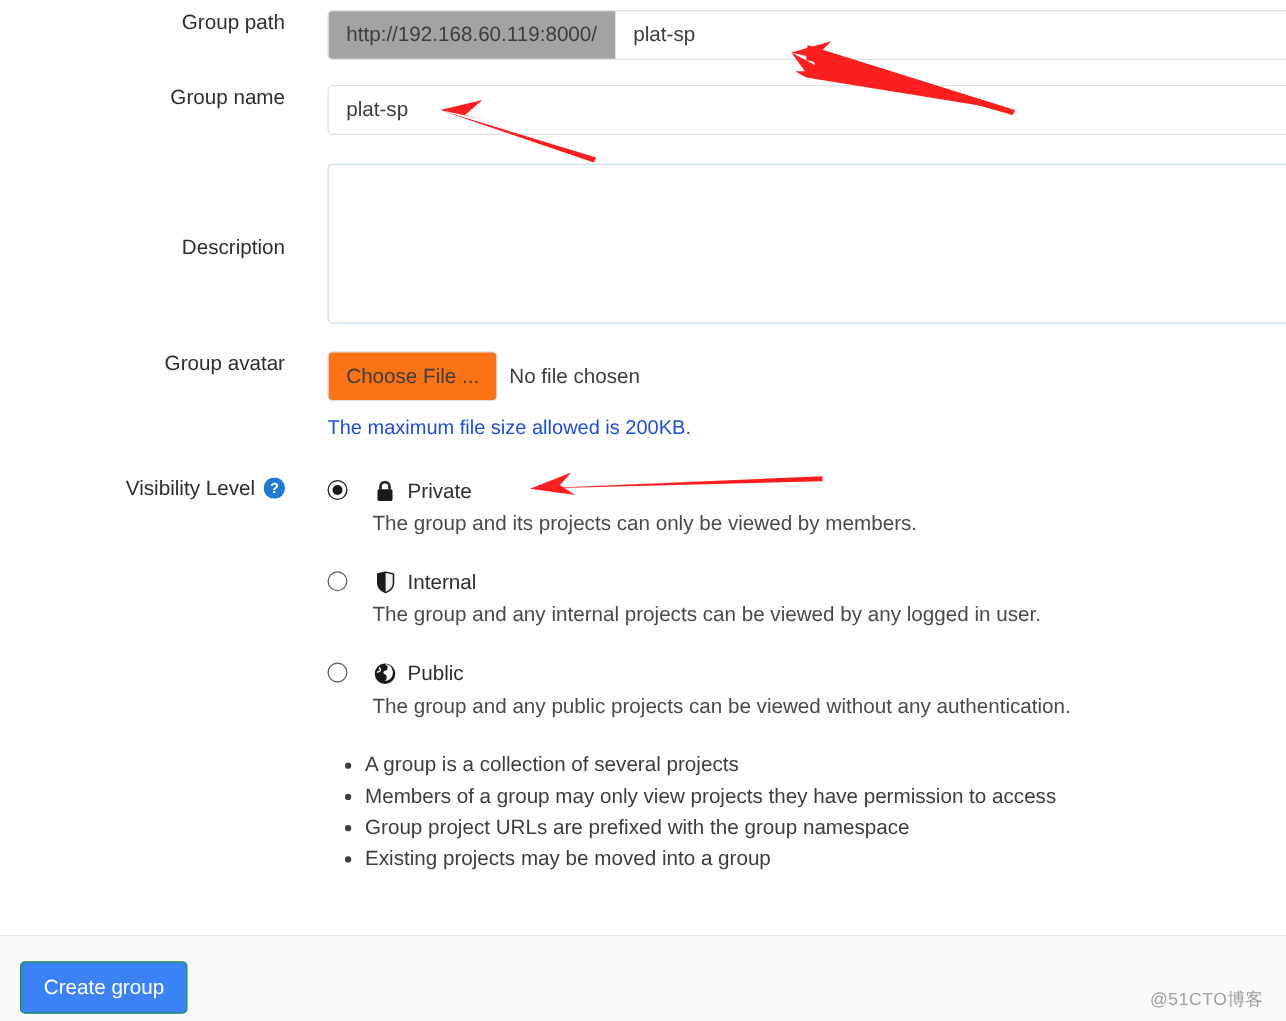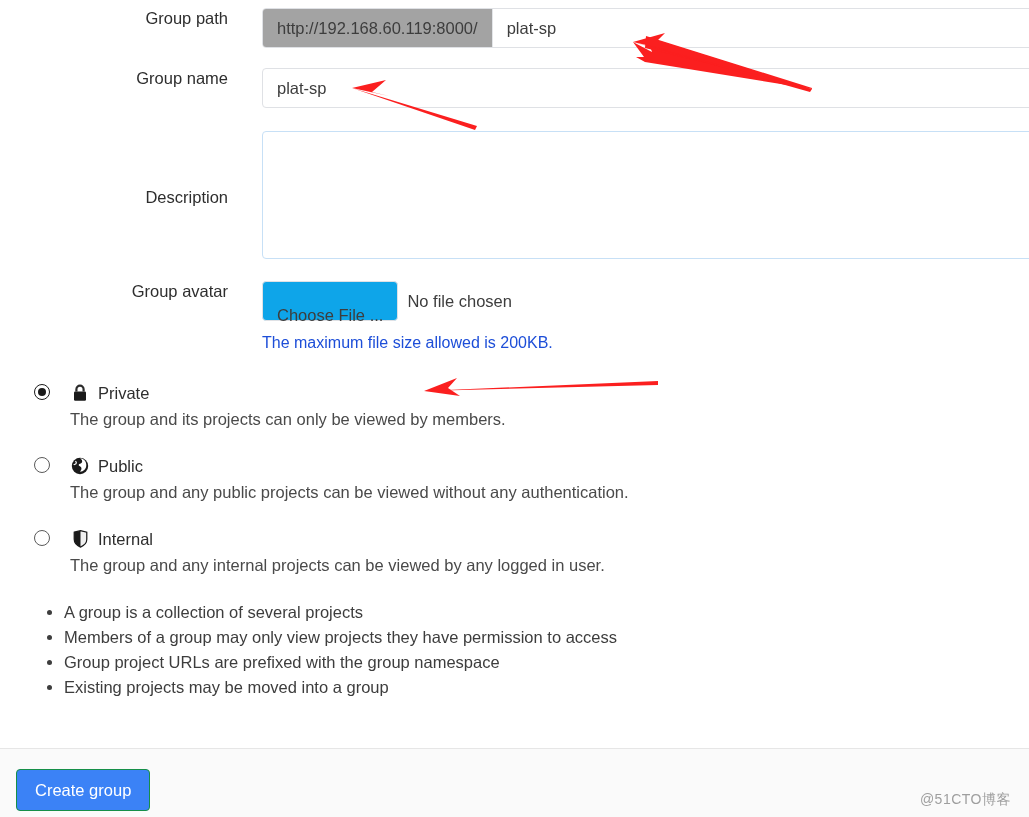"Choose File ..." .choose-file-btn { background: #0ea5e9 -> #f97316; padding: 14px 14px -> 0 14px }
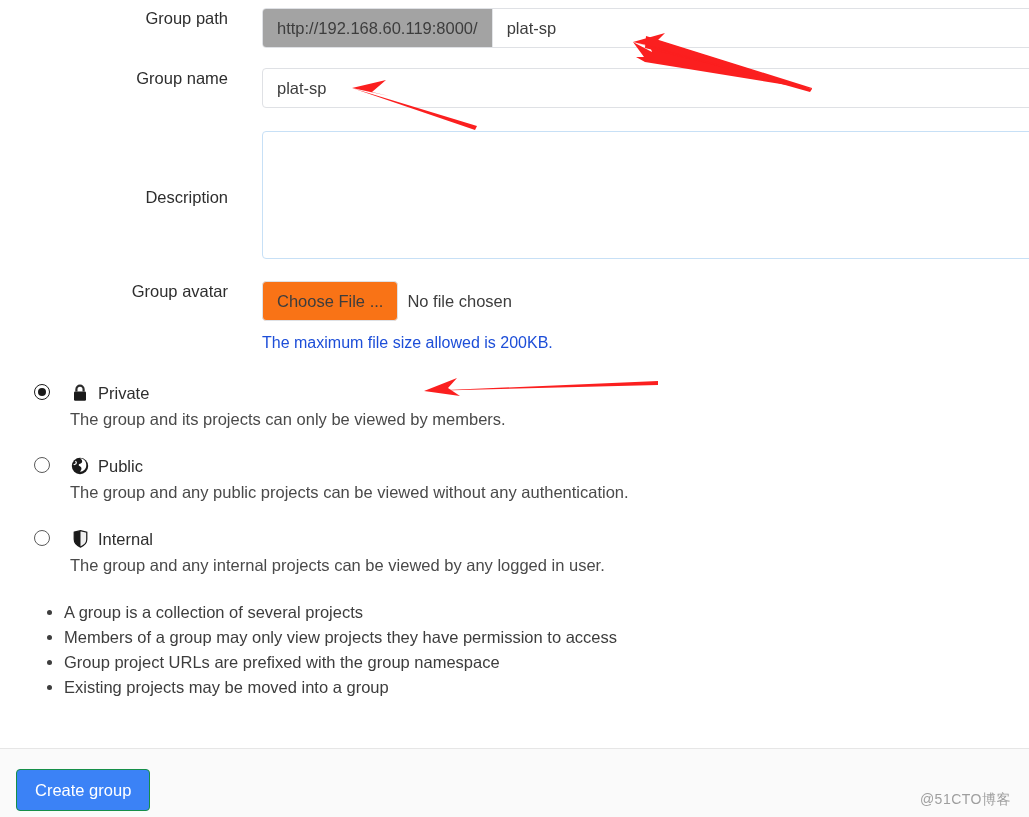"Visibility Level" div.form-label { html: none -> <div> <span>Visibility Level</span><span><svg> <circle></circle> <text>?</text> </svg></span> </div> }
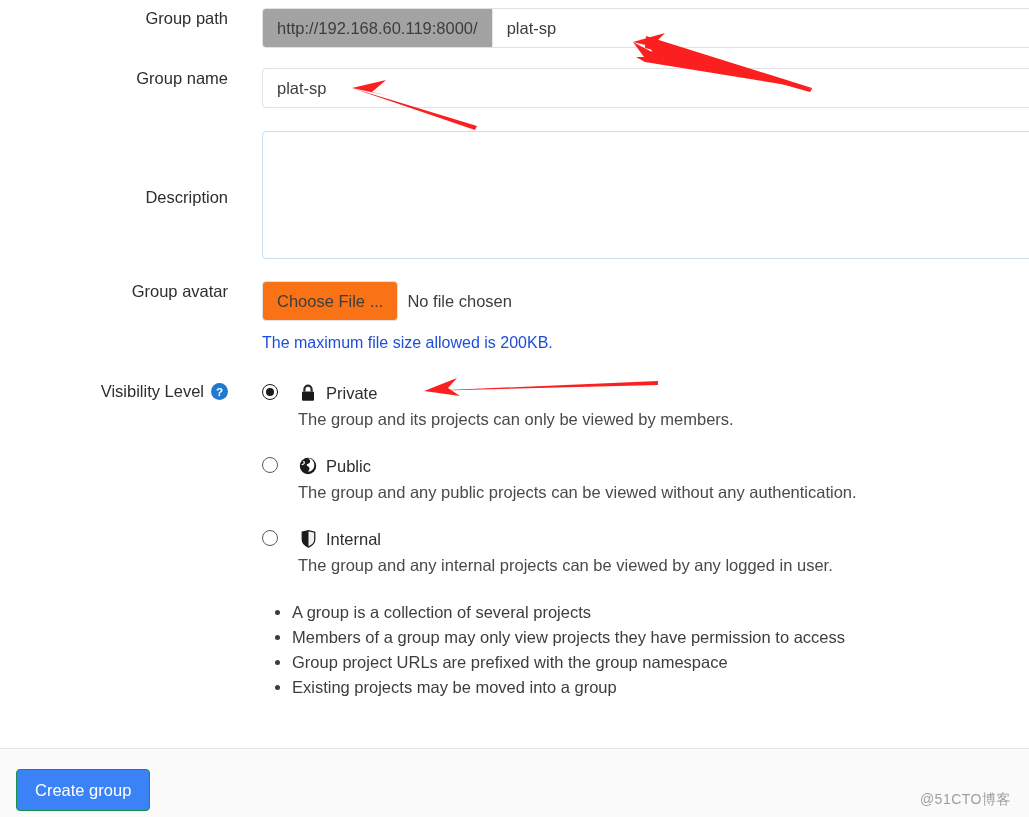"Public" div.vis-option { order: before "Internal" -> after "Internal" }
